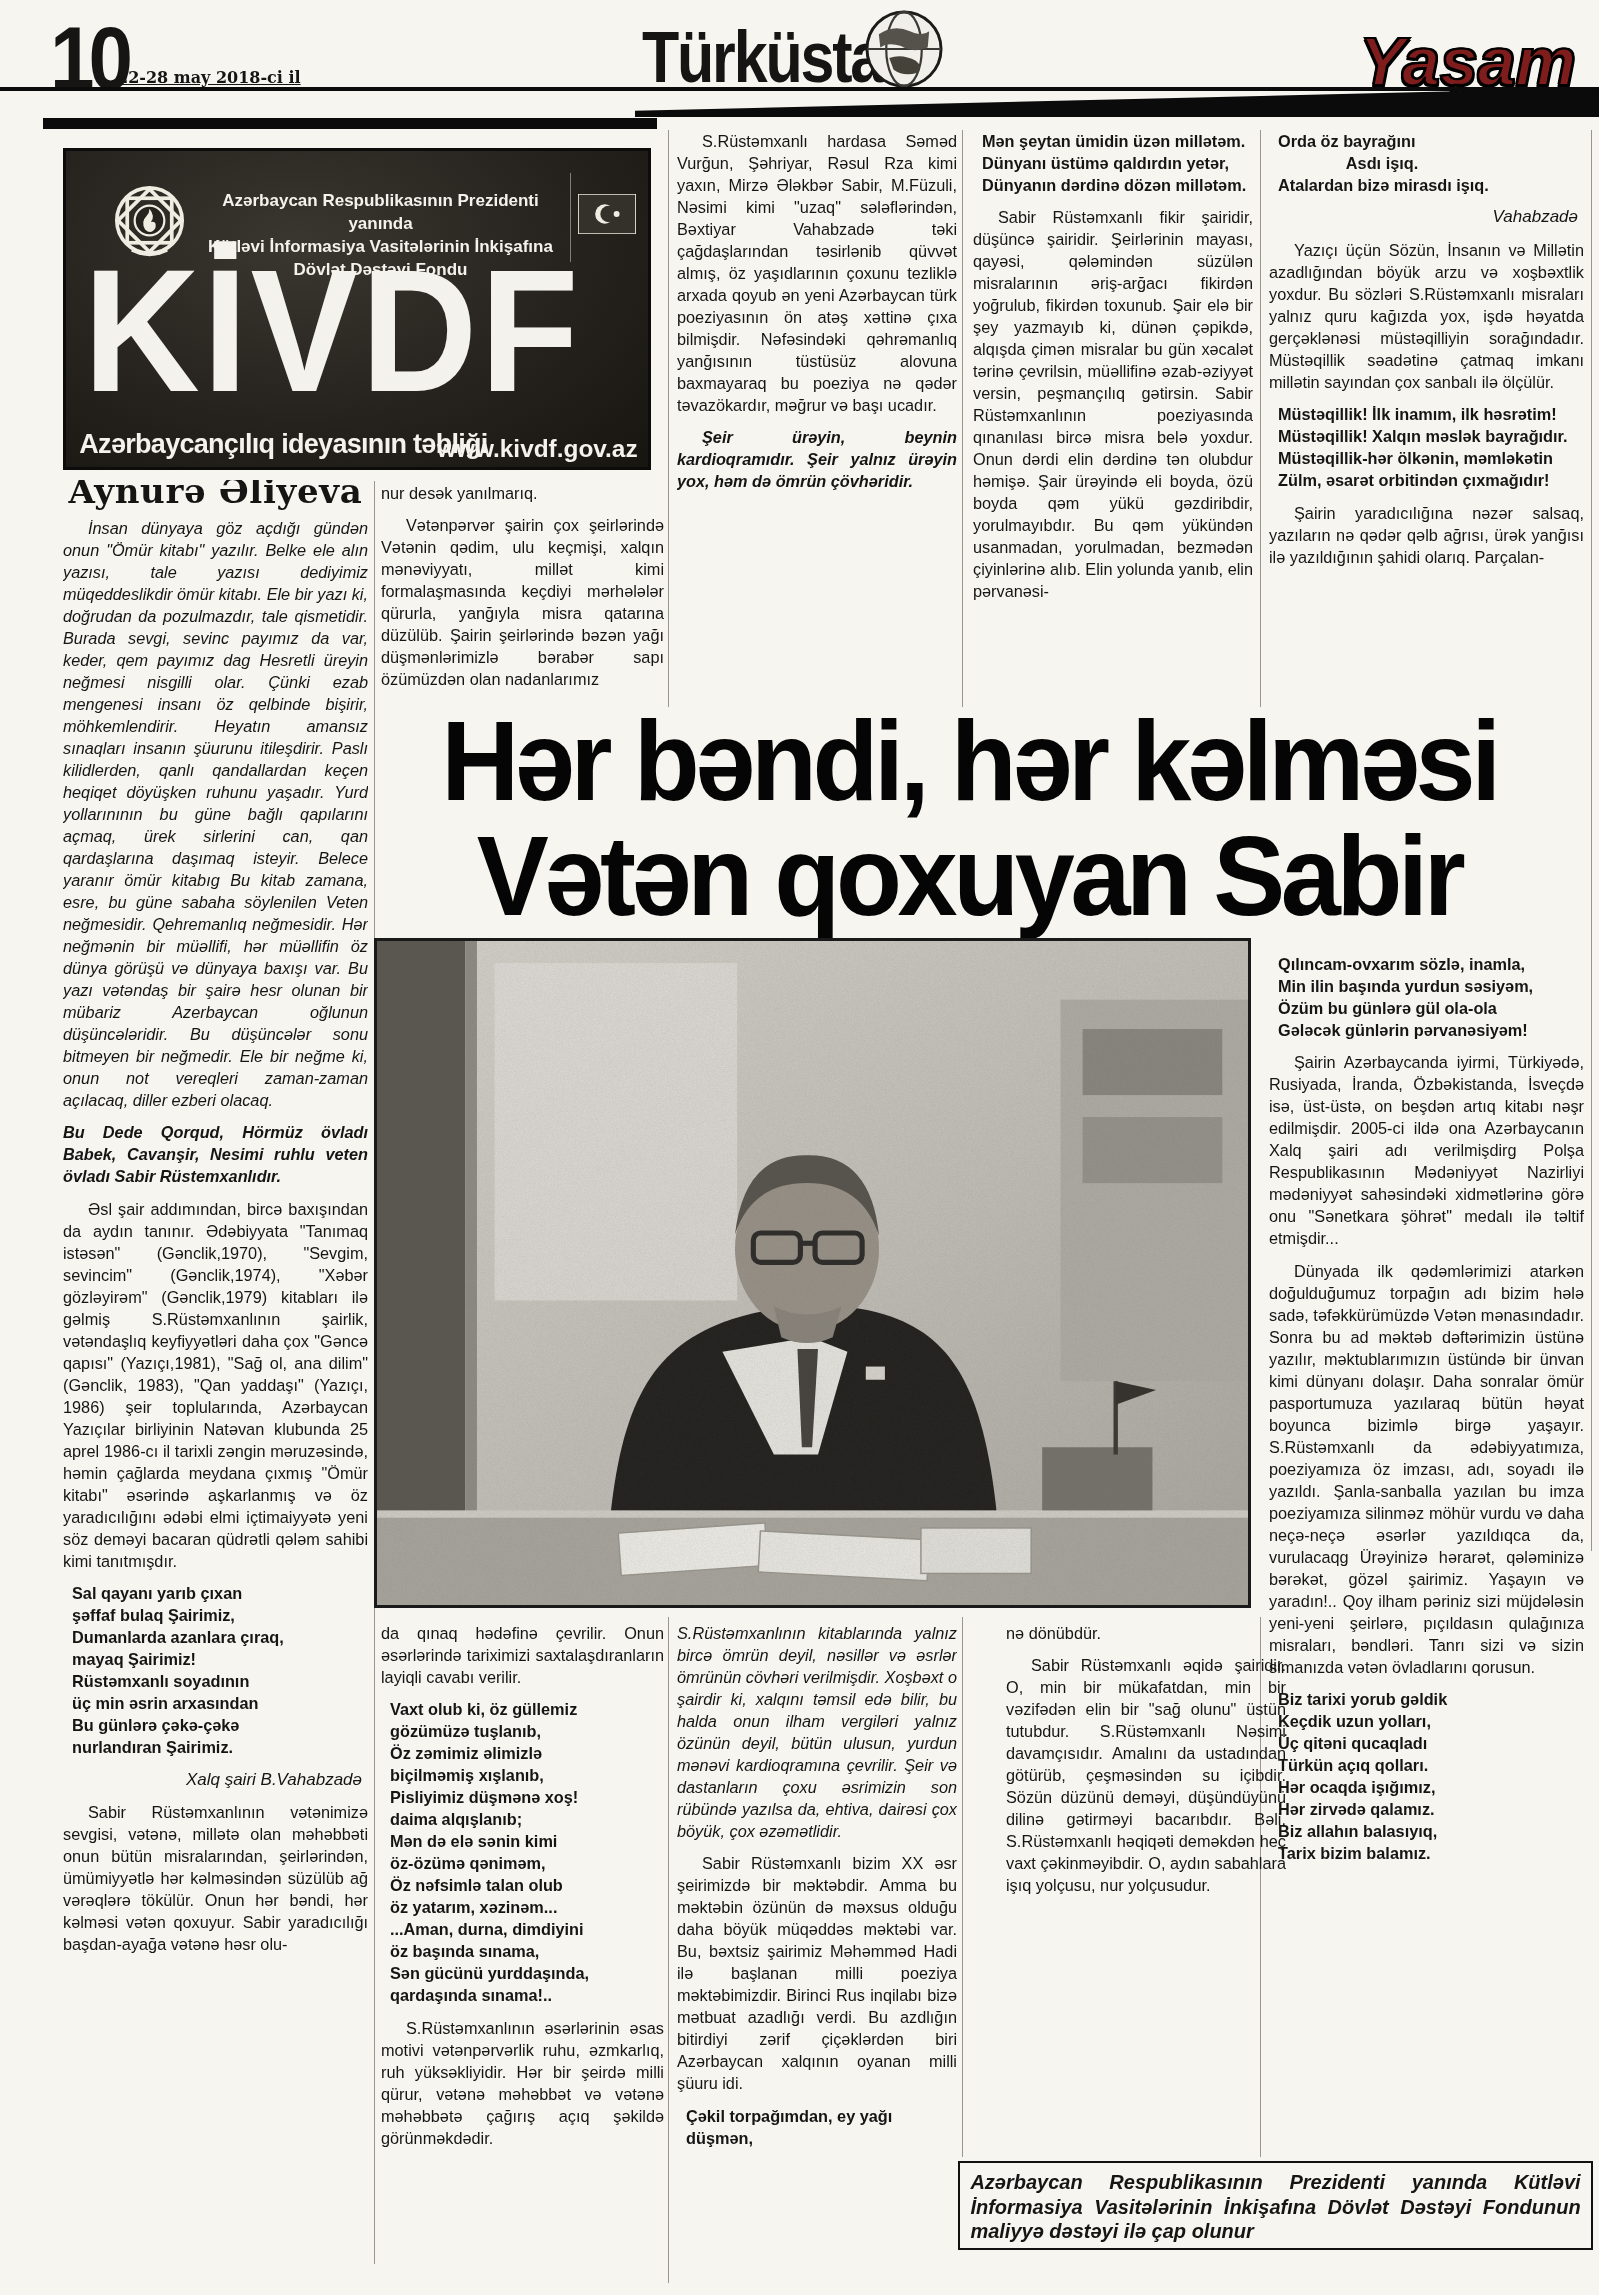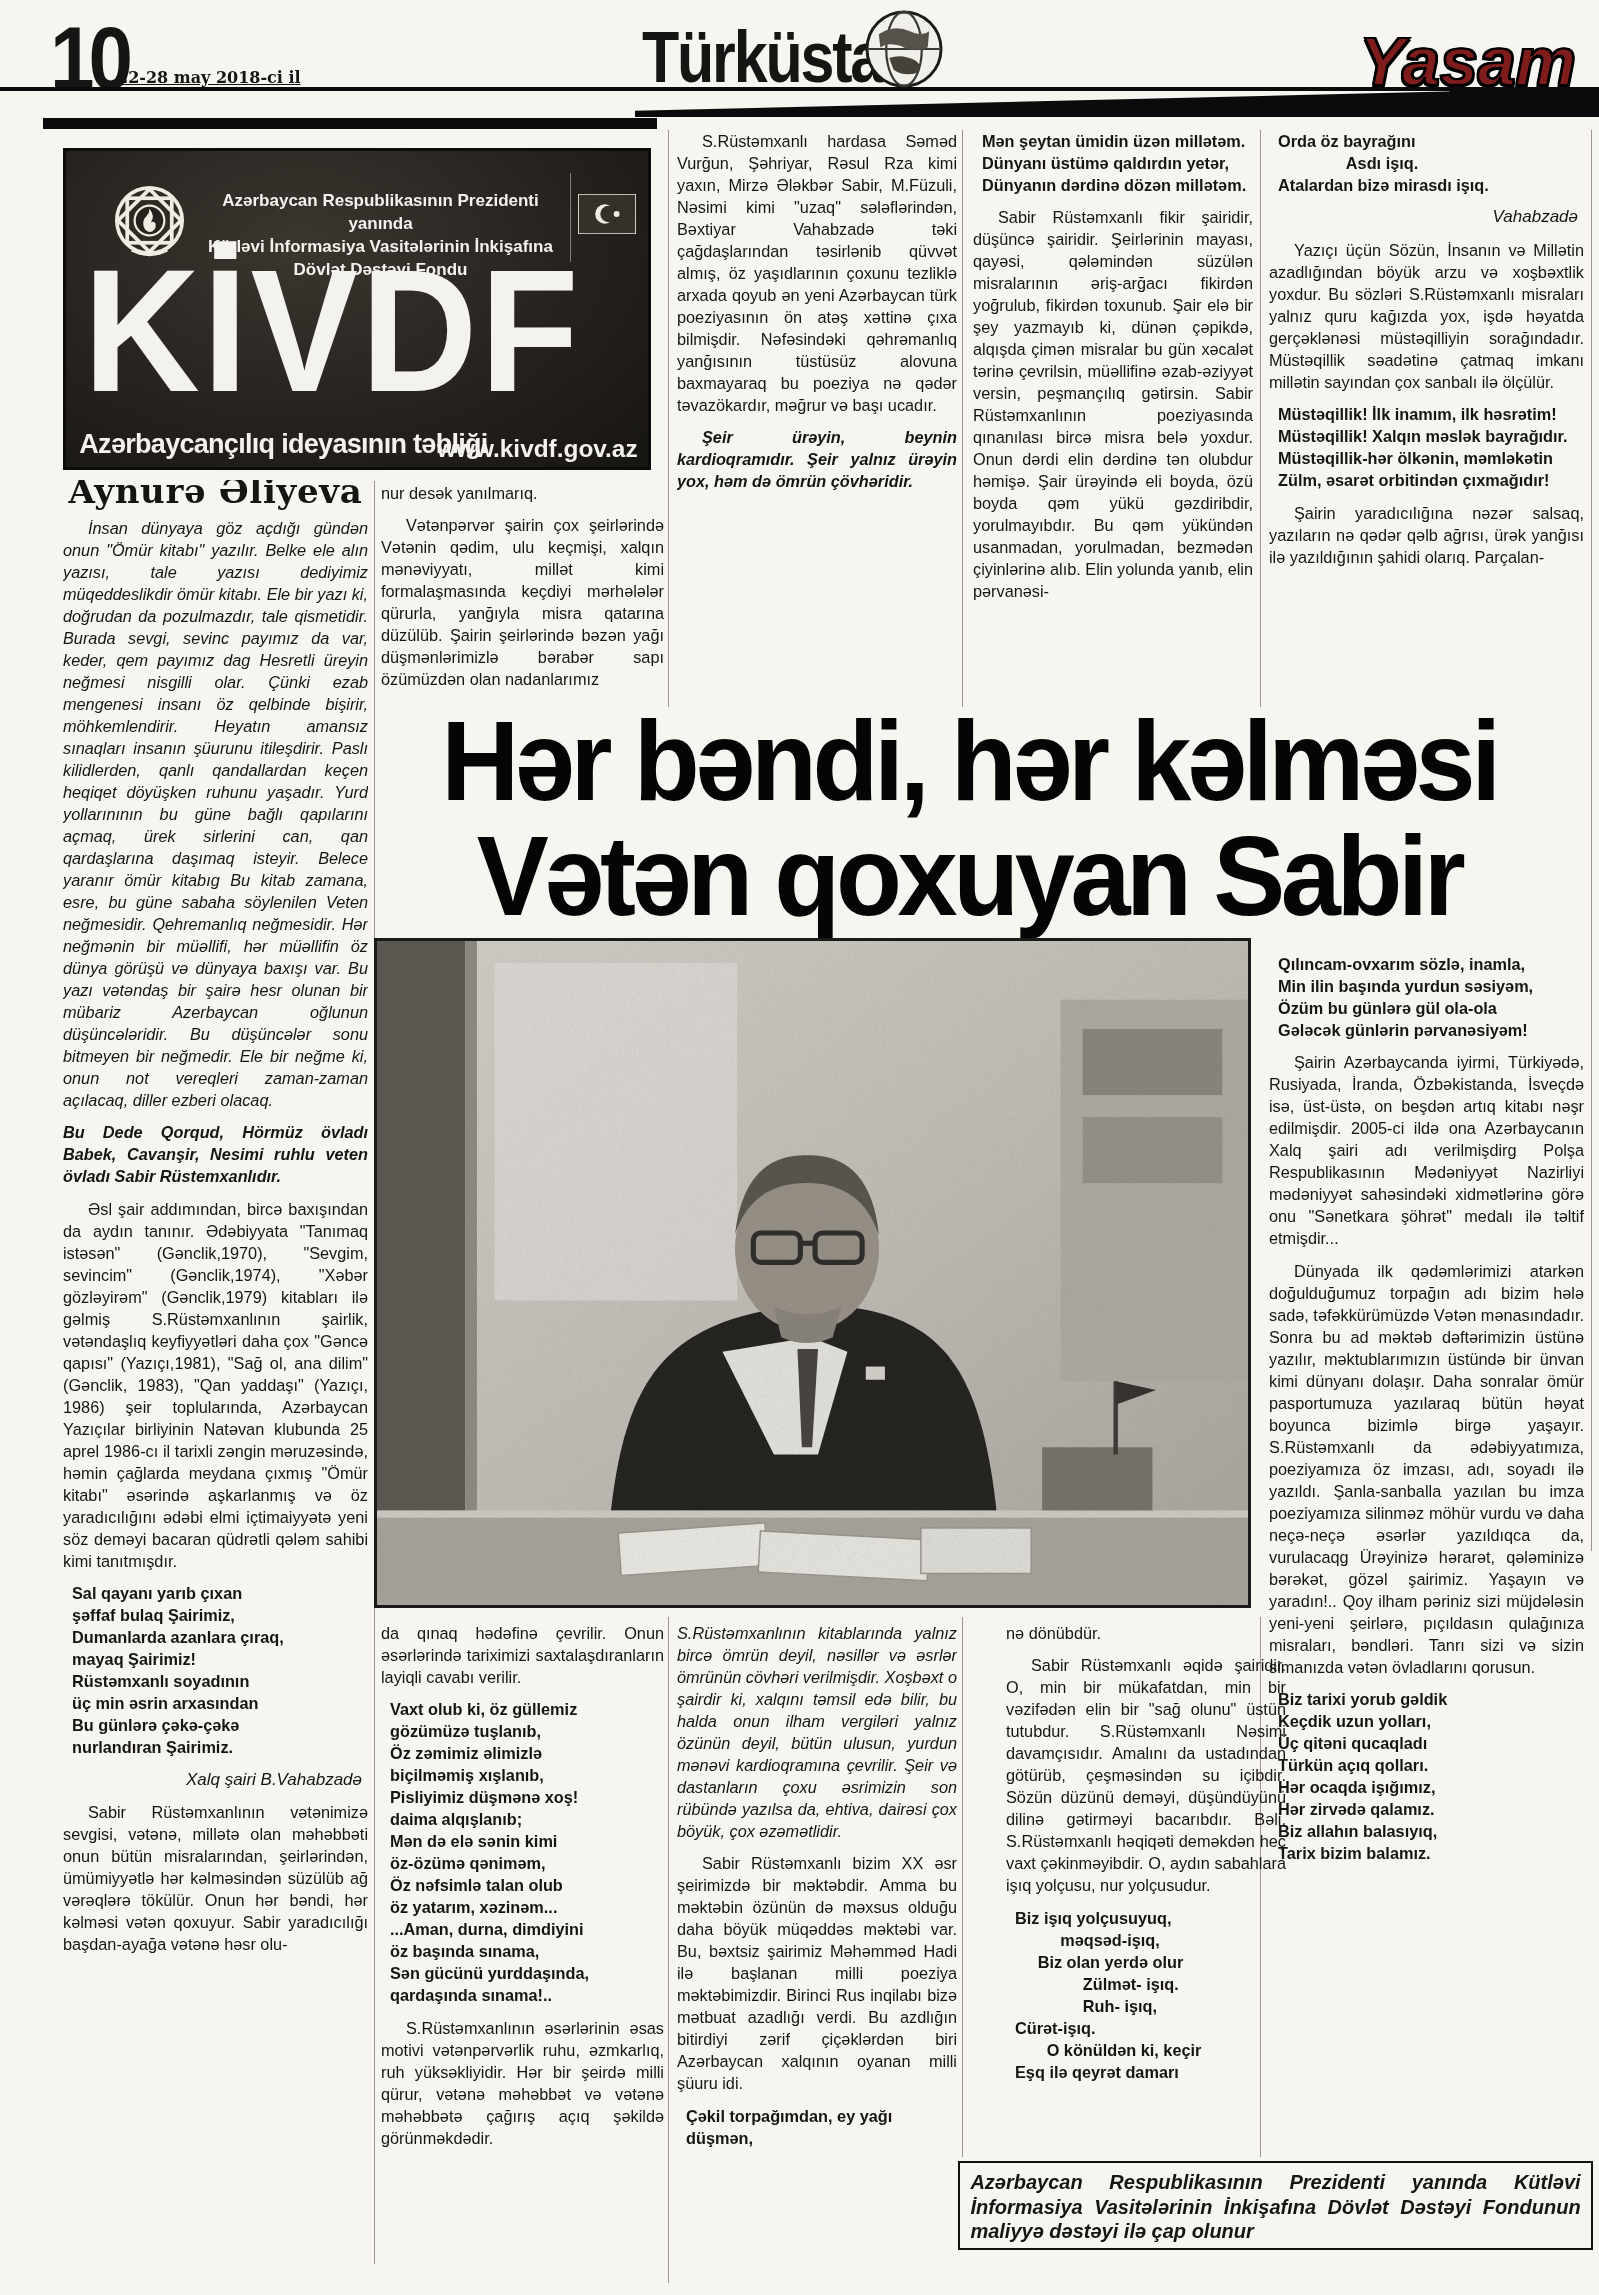"Biz işıq yolçusuyuq," div.blk { html: <div>Biz işıq yolçusuyuq, məqsəd-işıq, Biz olan yerdə olur Zülmət- işıq. Ruh- işıq, Cürət-işıq. O könüldən ki, keçir Eşq ilə qeyrət damarı</div> -> none }
